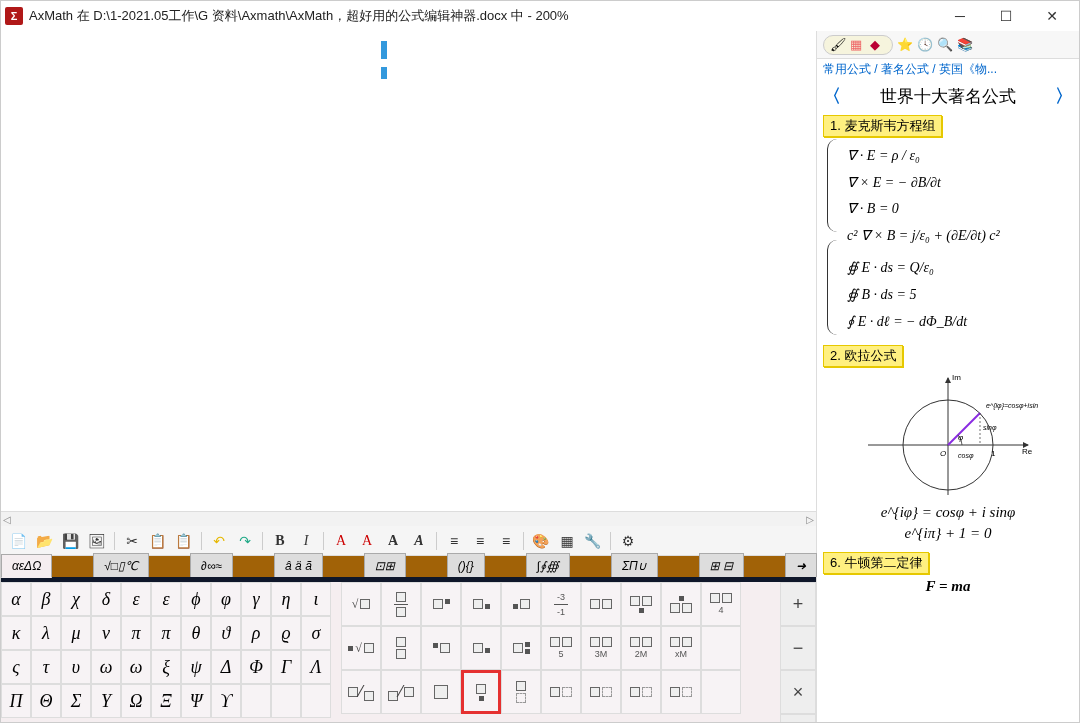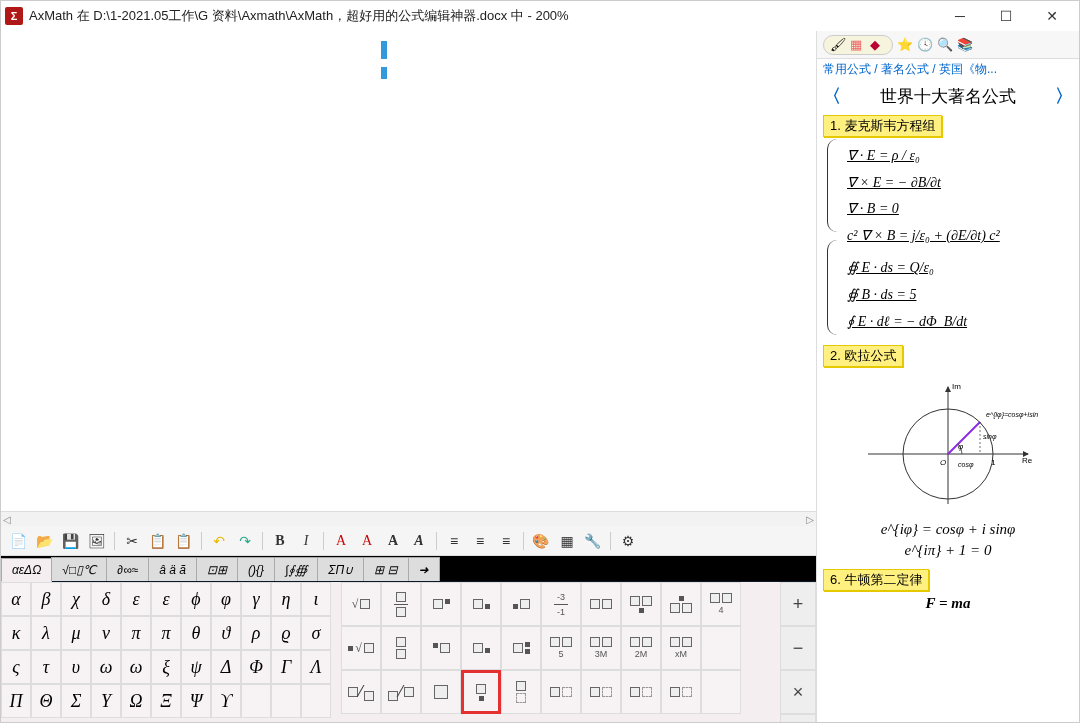"∇ · E = ρ" div.rp-body { text-decoration: underline -> none }
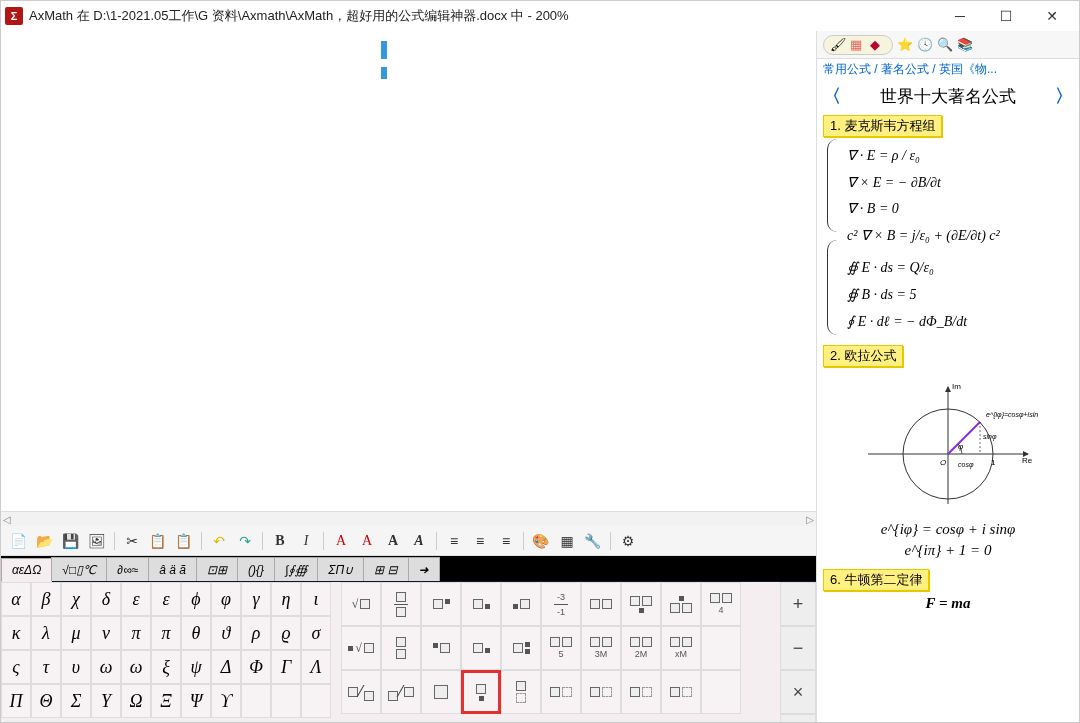"Im" .circle-diagram { margin: 12px auto -> 3px auto }
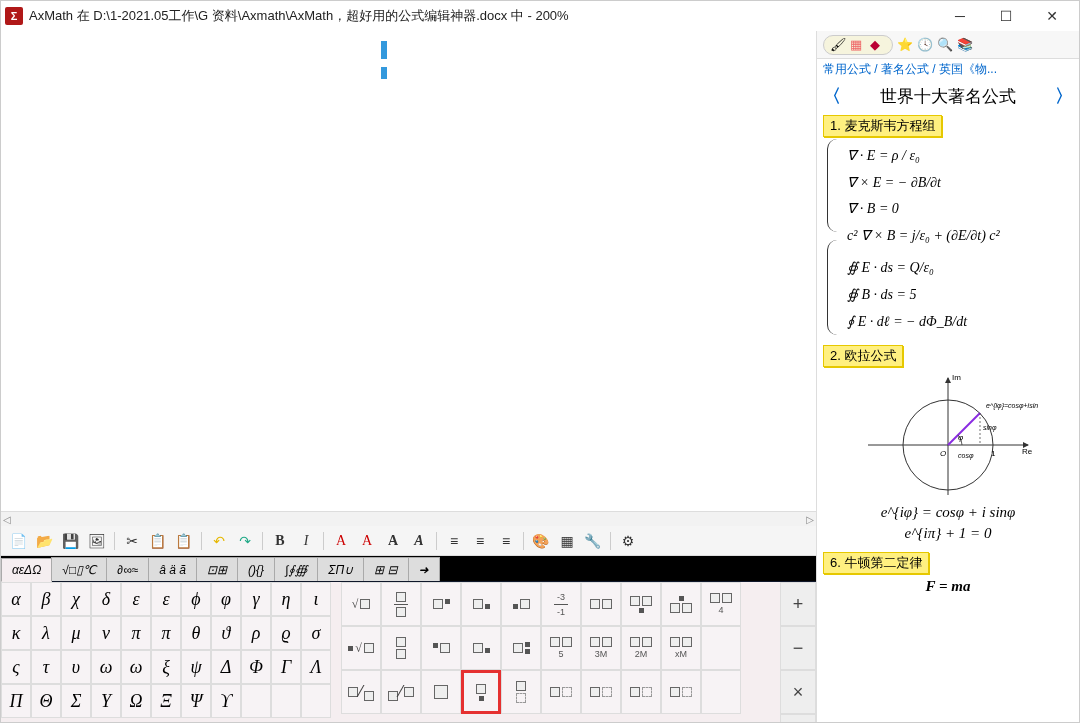"αεΔΩ" .tabstrip { background: #000000 -> #a16207; border-bottom: 1px solid #0f172a -> 5px solid #0f172a; justify-content: none -> space-between }
